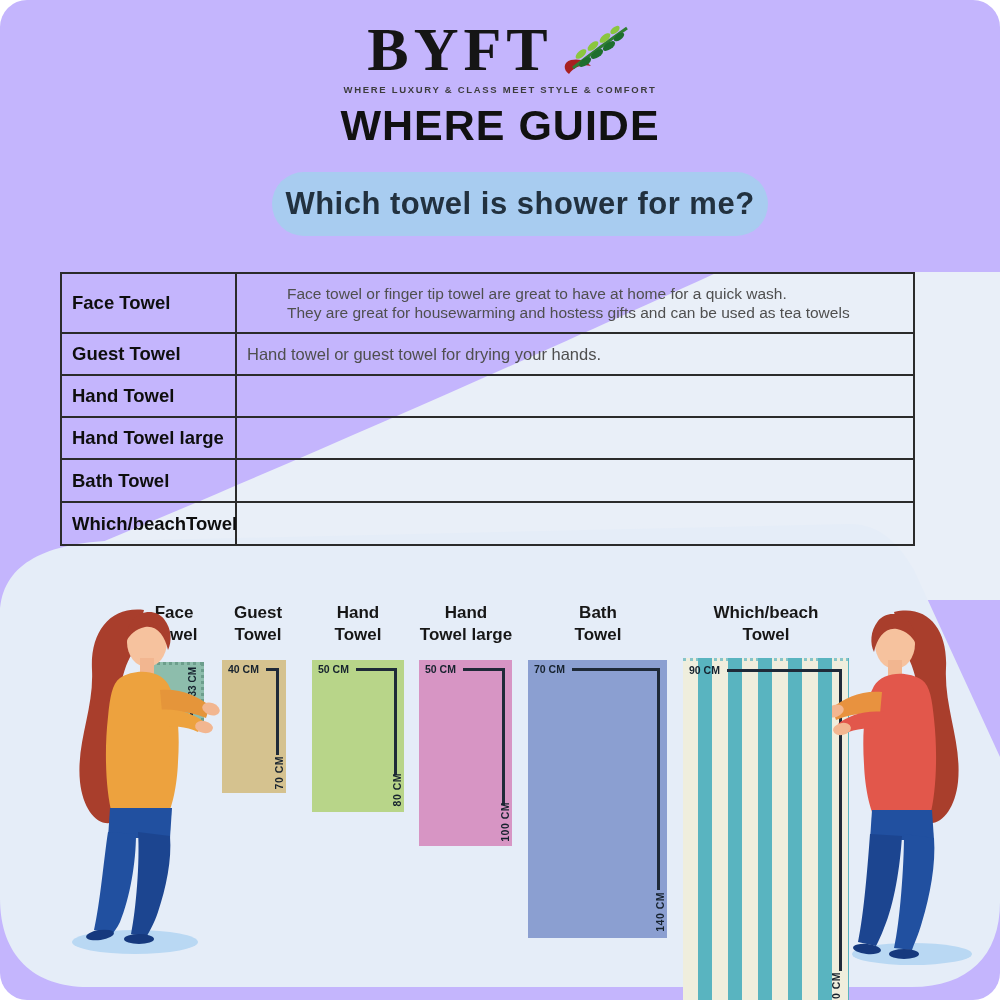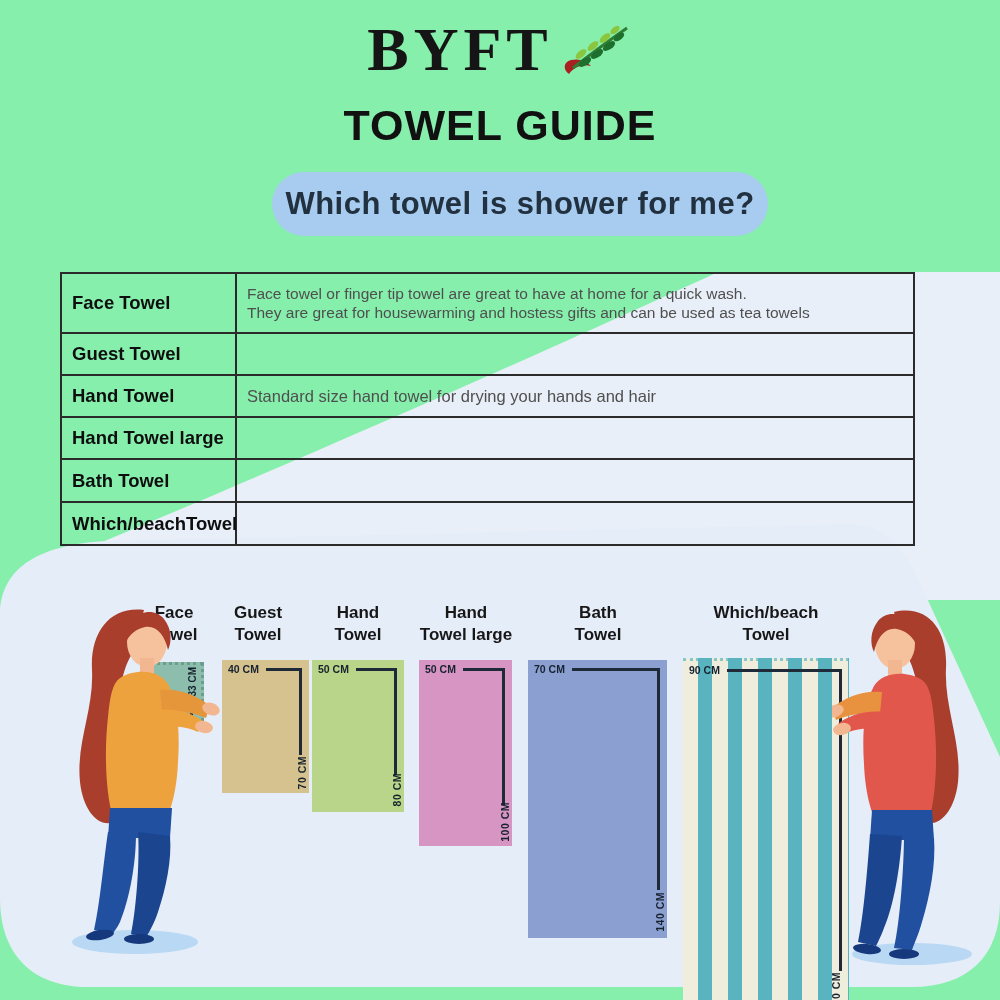"BYFT" .page { background: #86efac -> #c4b5fd; border-radius: none -> 27px }
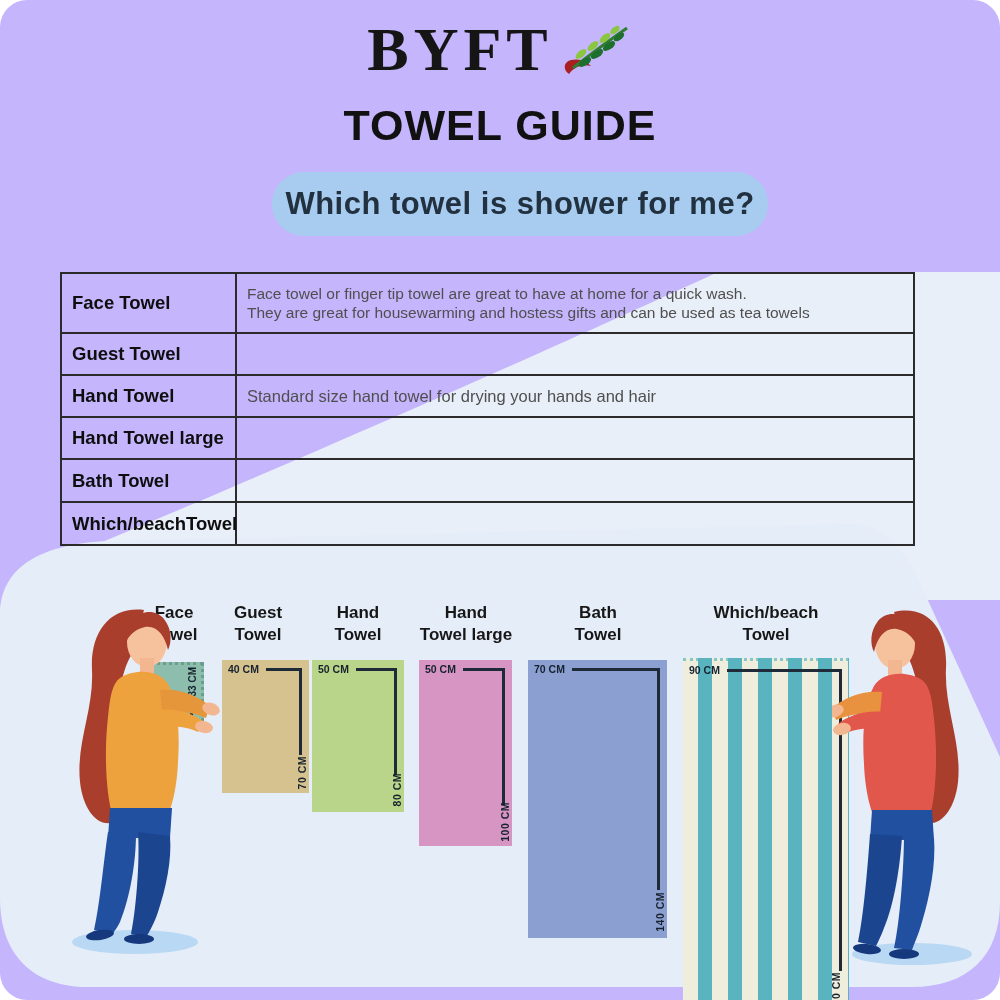"WHERE LUXURY & CLASS MEET" div.layer { html: none -> <div>WHERE LUXURY &amp; CLASS MEET STYLE &amp; COMFORT</div> }
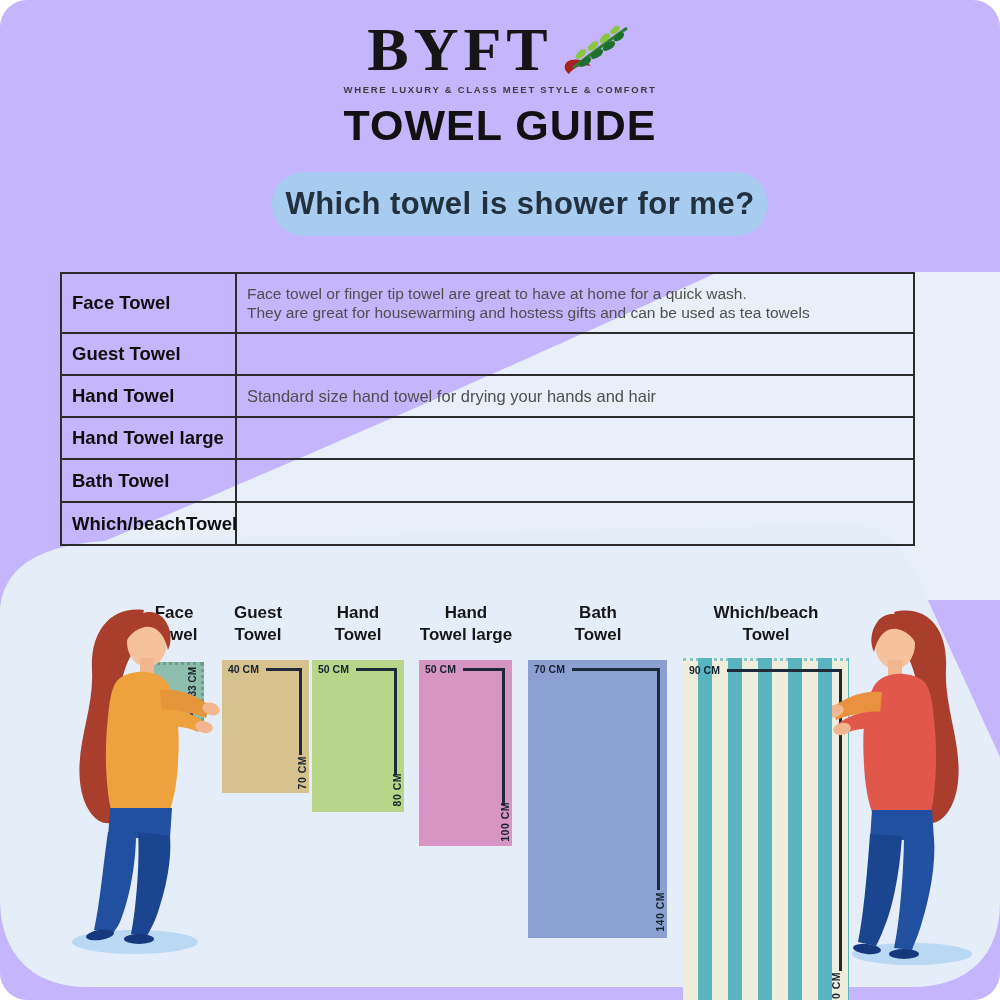"TOWEL GUIDE" div.layer { text: TOWEL -> WHERE }
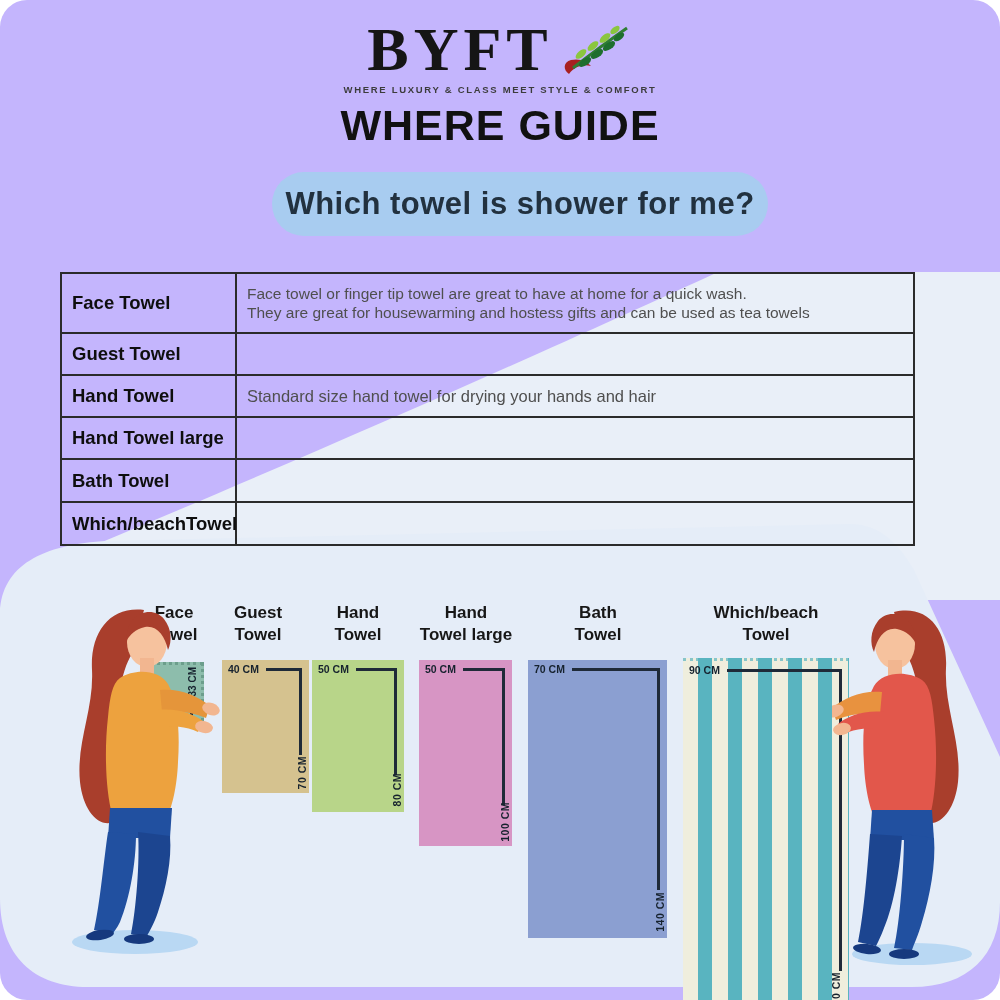"Face towel or finger tip" .cd.small { margin-left: none -> 40px }
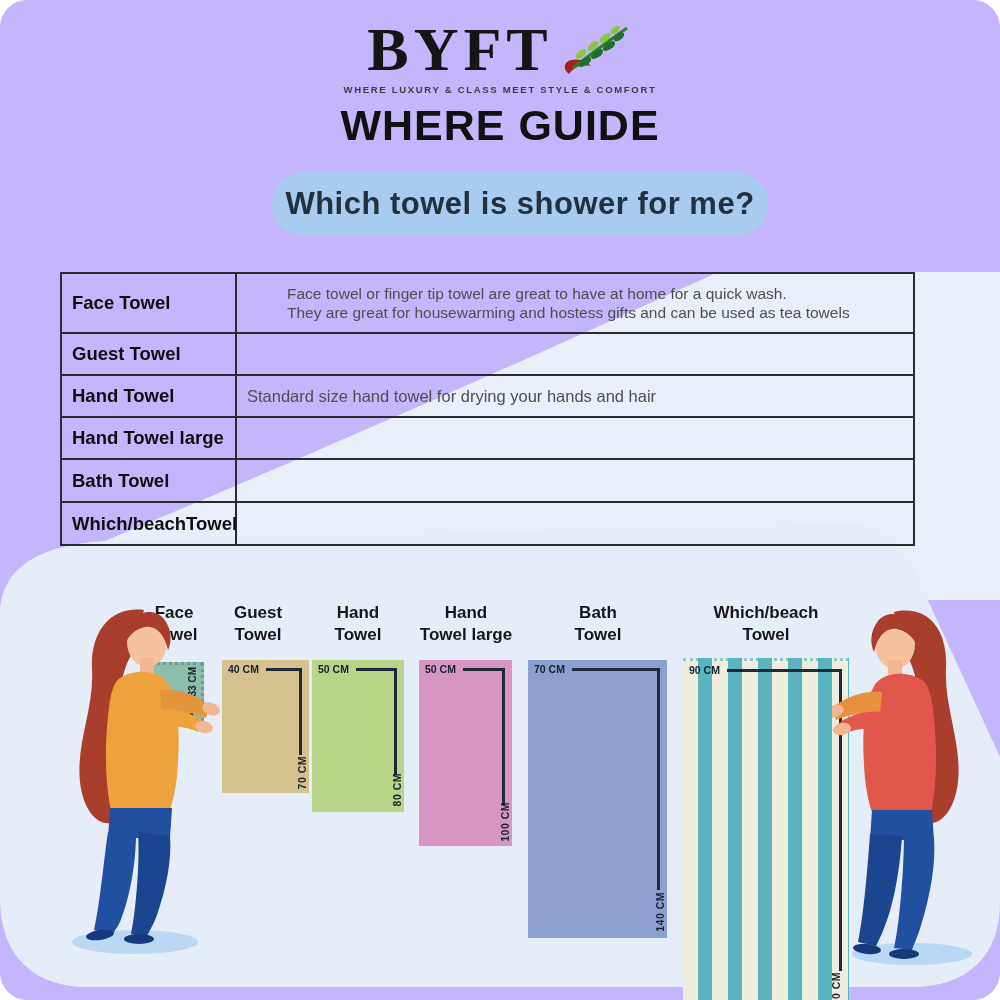"Hand towel or guest towel" div.cd { html: none -> <div>Hand towel or guest towel for drying your hands.</div> }
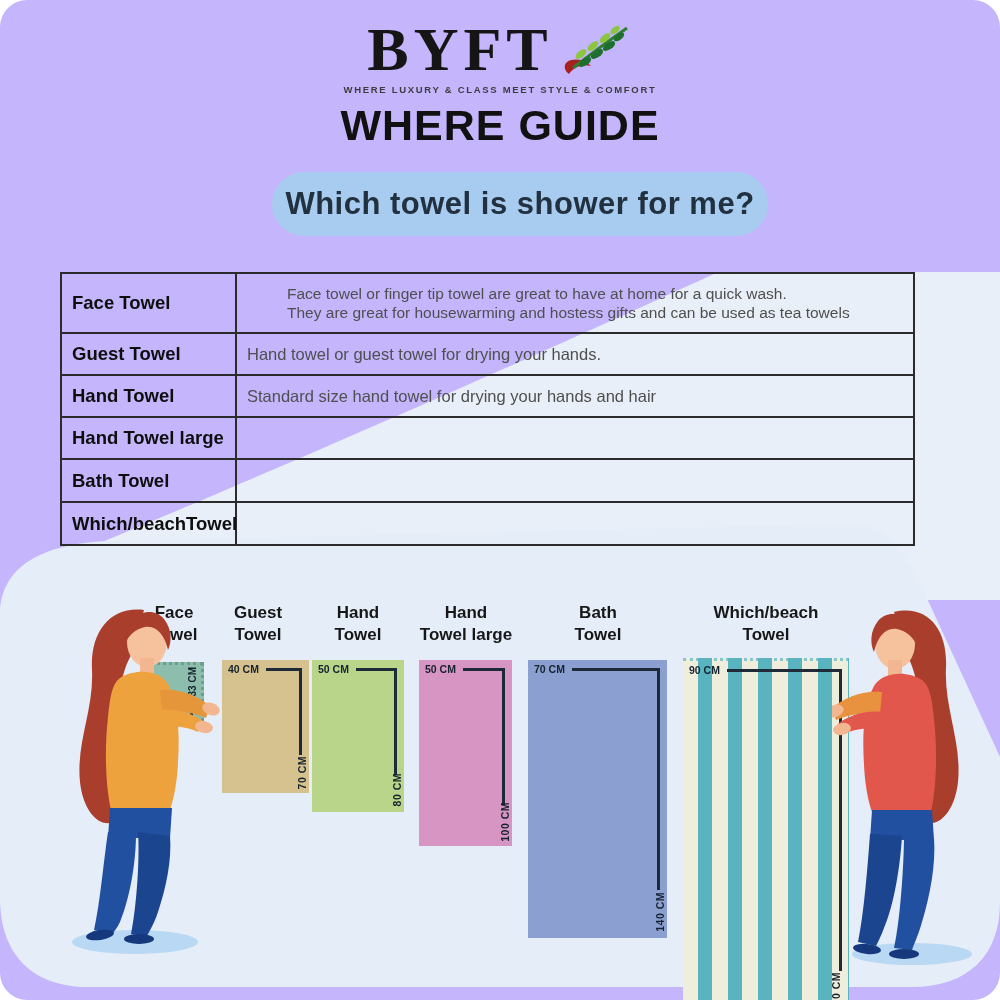"Standard size hand towel for" div.cd { html: <div>Standard size hand towel for drying your hands and hair</div> -> none }
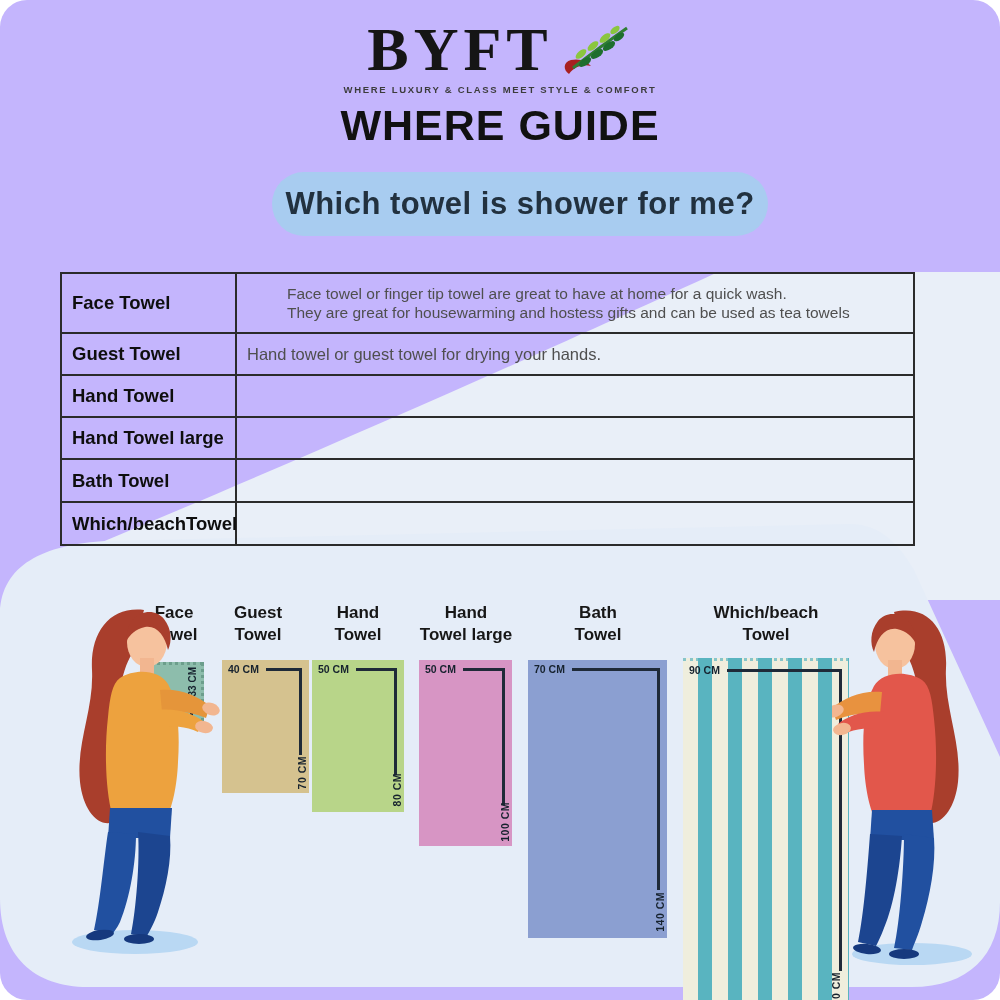"40 CM" .t-guest { width: 87px -> 64px }
